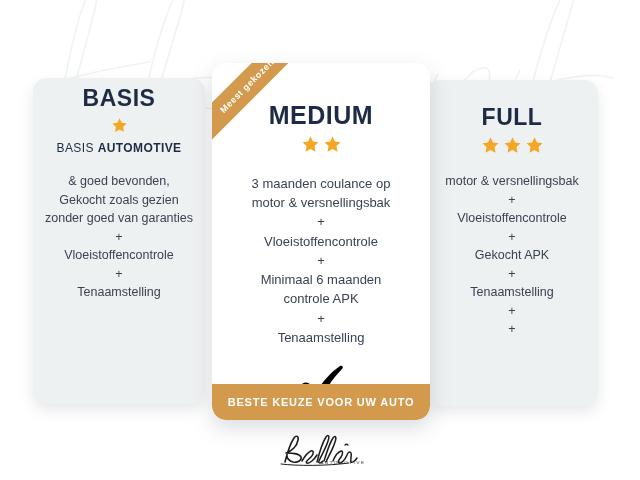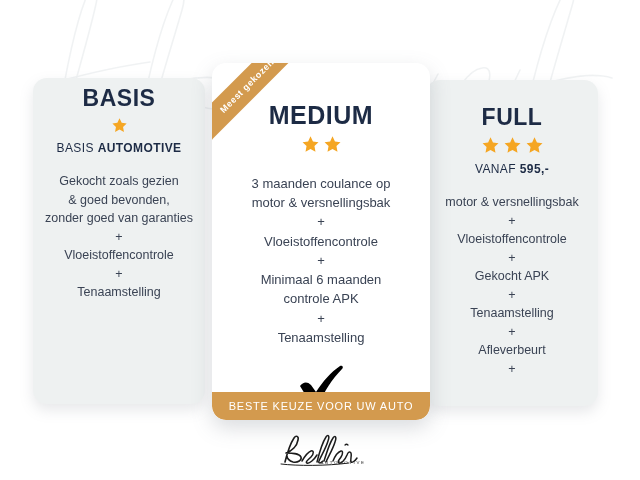"VANAF 595,-" div.plan-sub { html: <div> <span>VANAF</span> <span>595,-</span> </div> -> none }
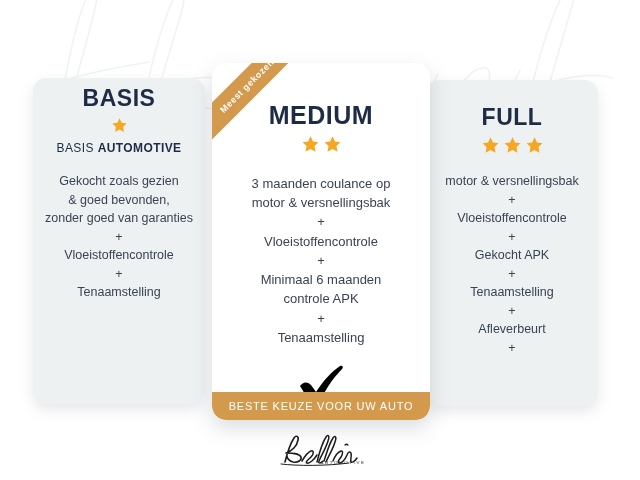"Gekocht zoals gezien" span.feature-line { order: before "& goed bevonden," -> after "& goed bevonden," }
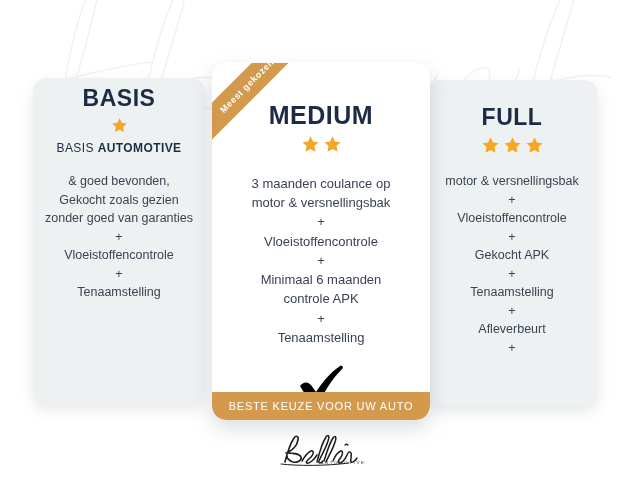"Afleverbeurt" span.feature-line { html: <span>Afleverbeurt</span> -> none }
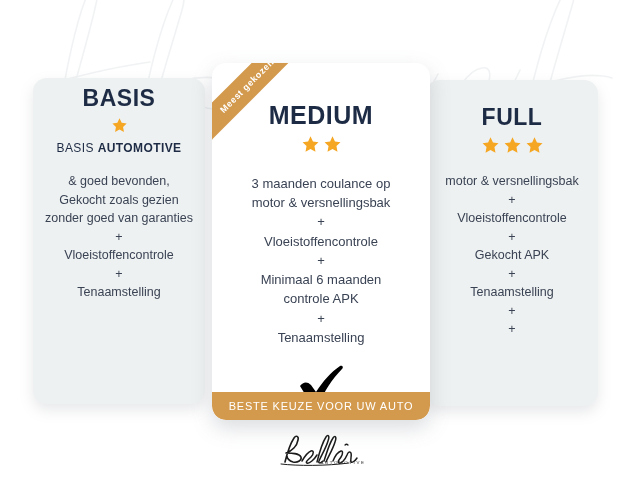"BESTE KEUZE VOOR UW AUTO" .cta { font-weight: normal -> bold; height: 28px -> 36px }
